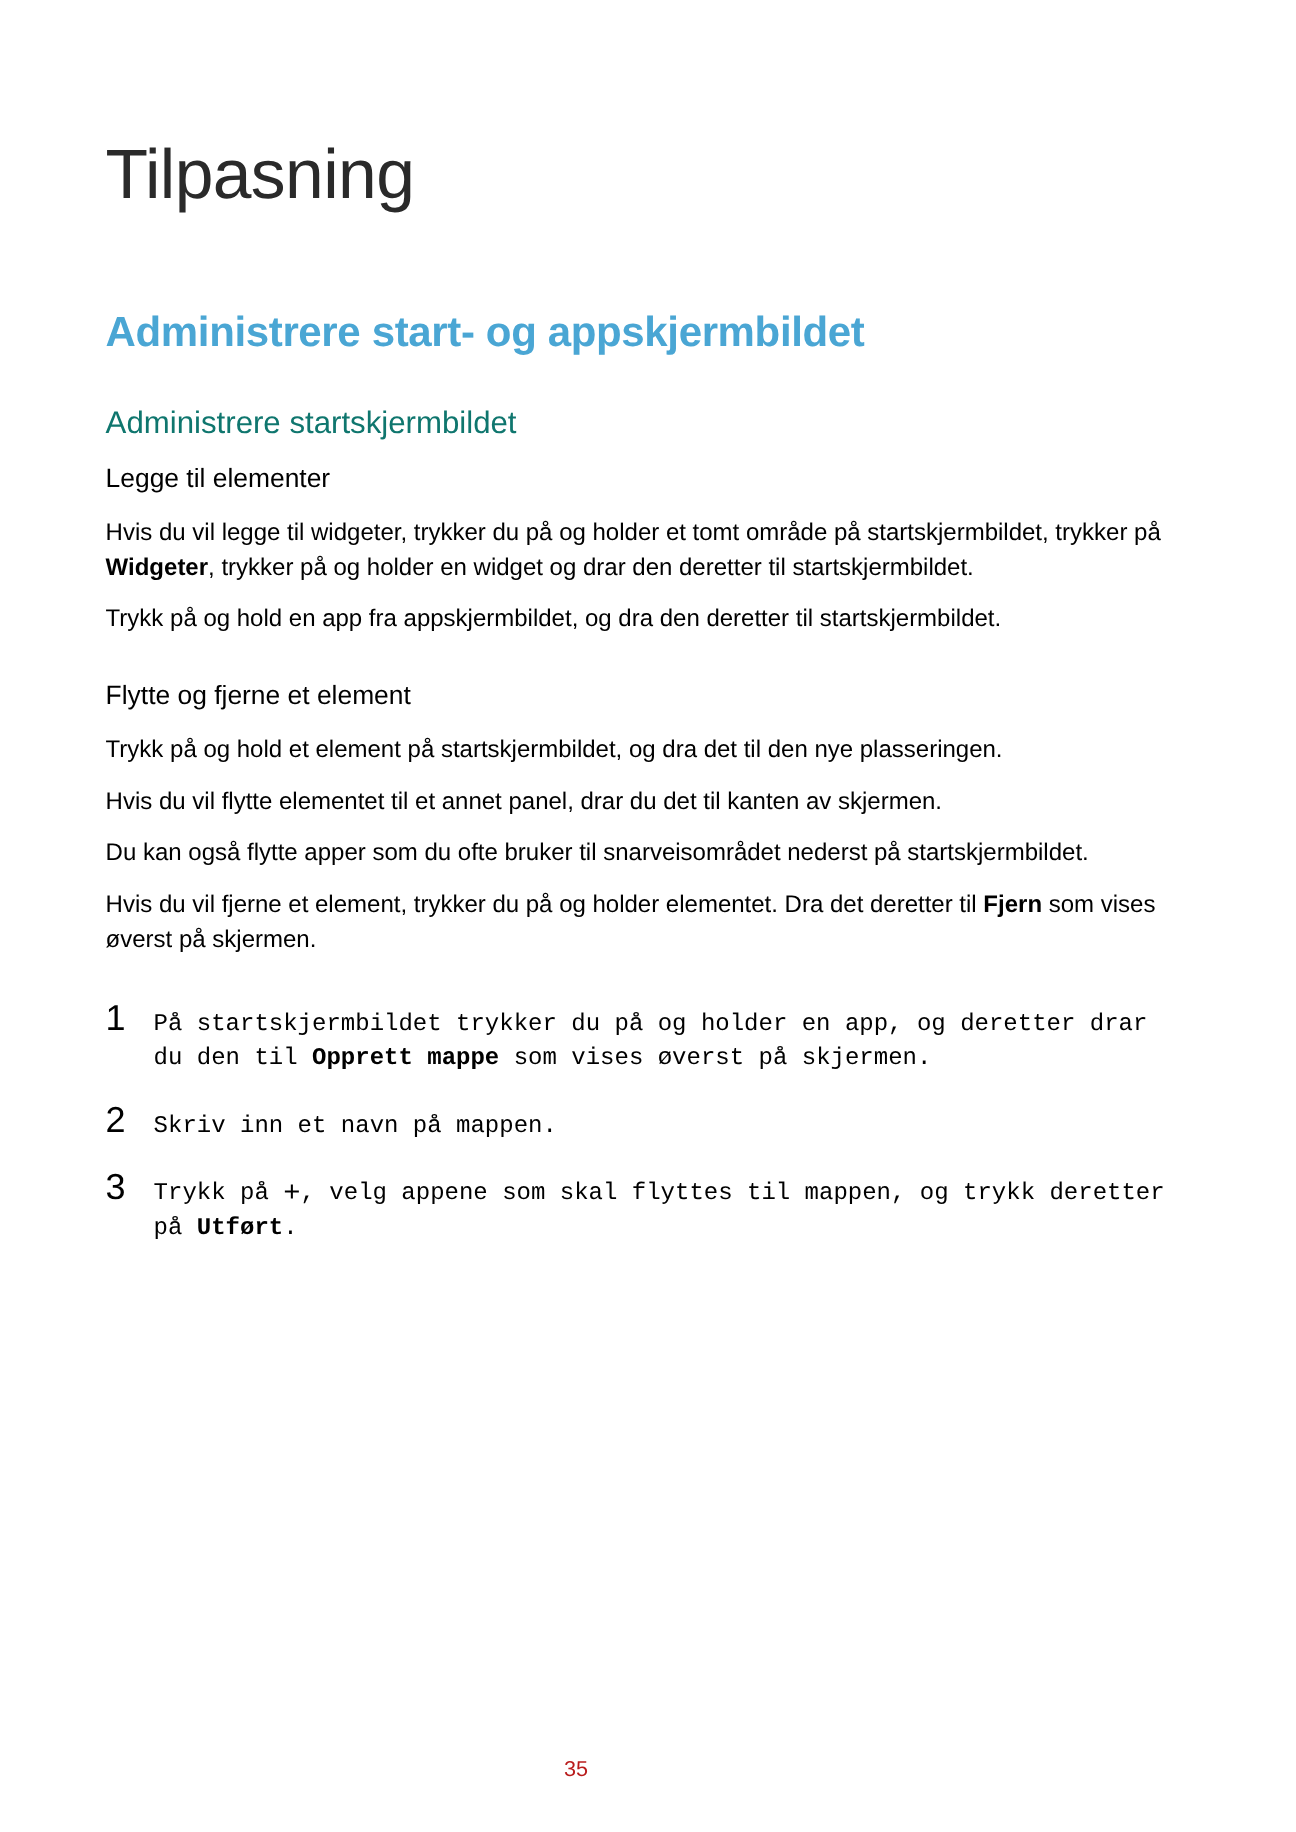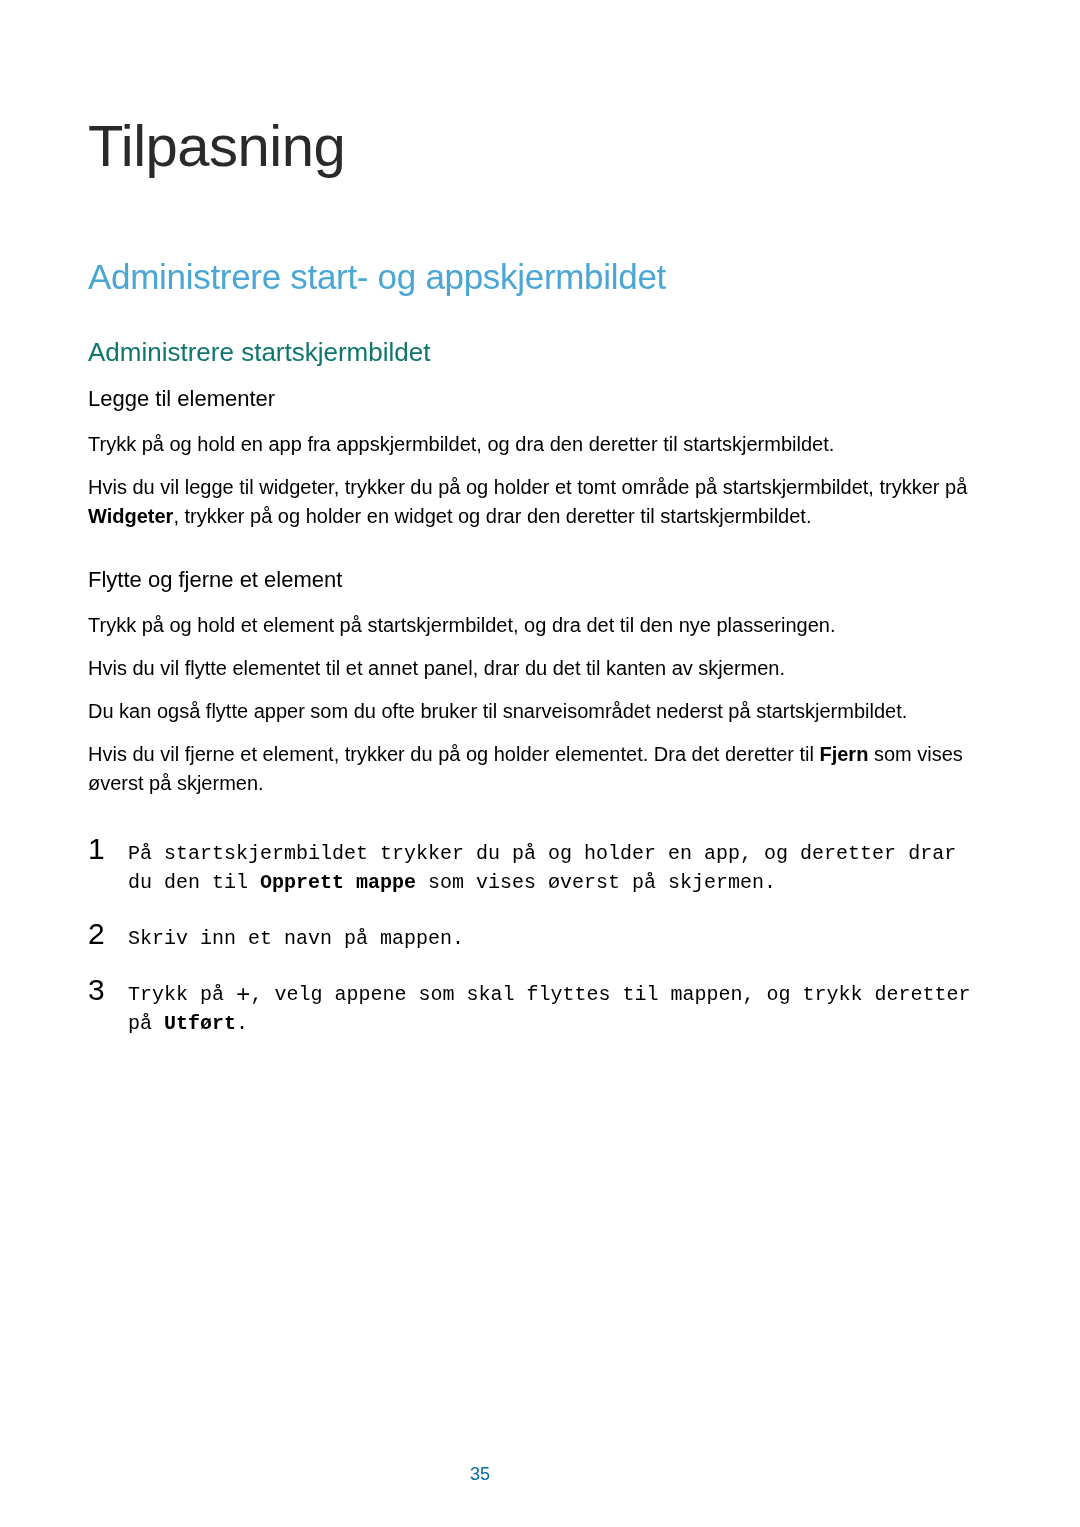"Administrere start- og appskjermbildet" .h2 { font-weight: 400 -> 700 }
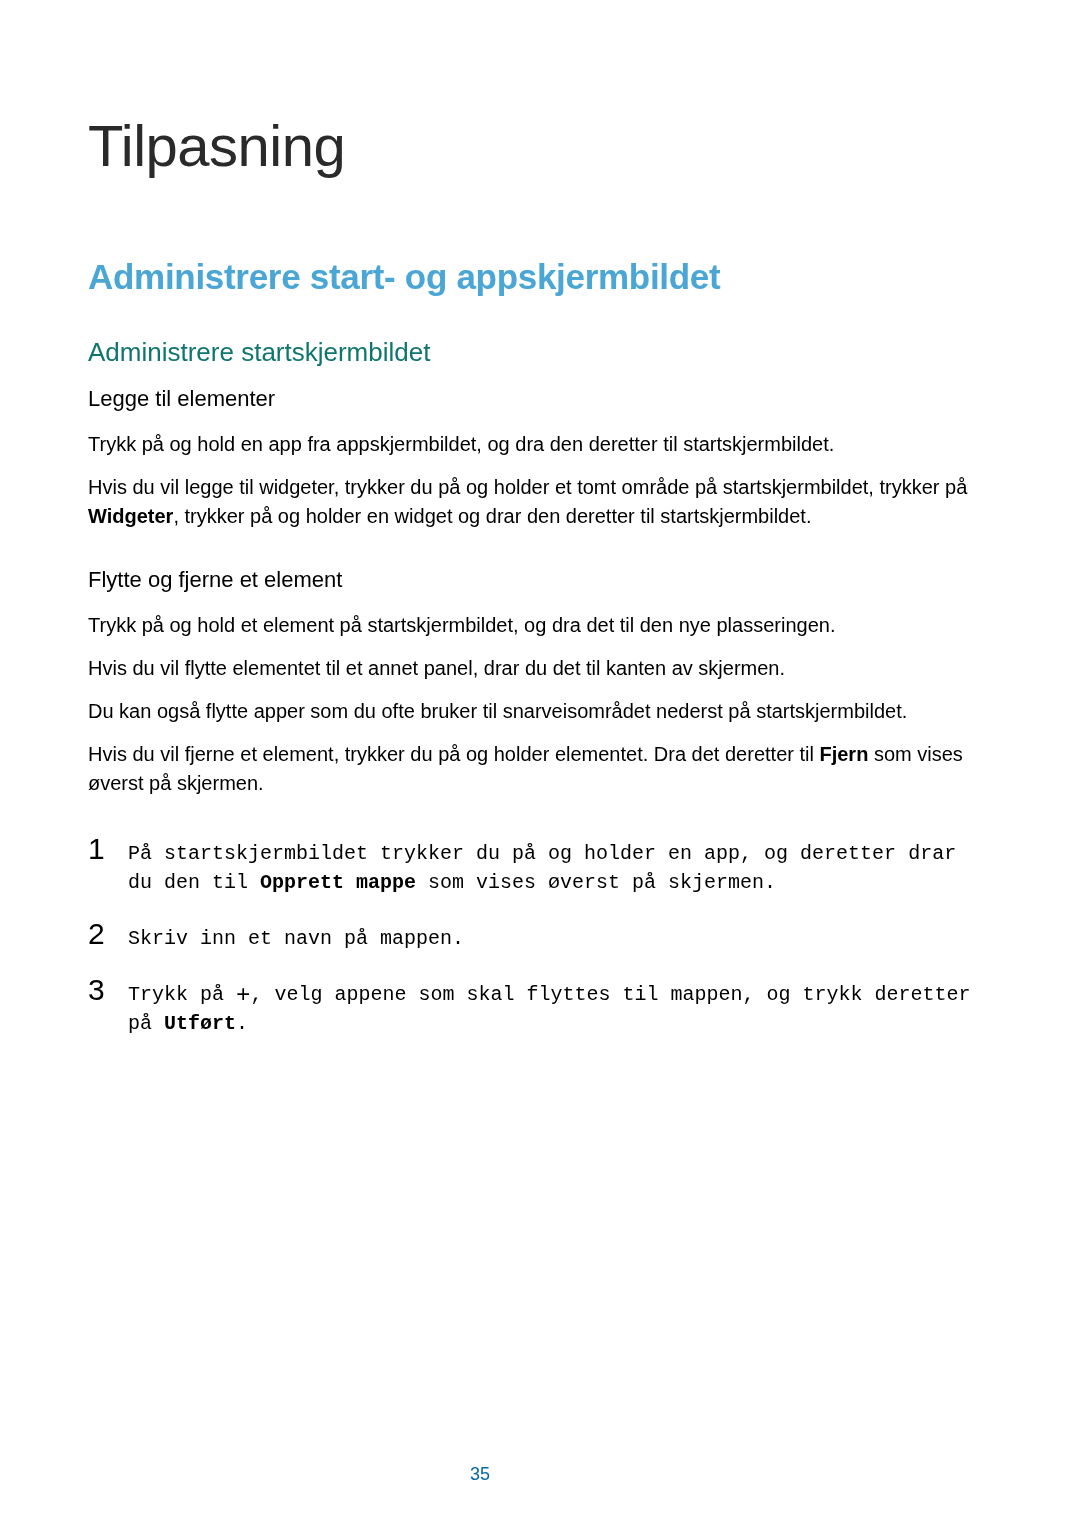"Trykk på og hold en" p.para { order: before "Hvis du vil legge til" -> after "Hvis du vil legge til" }
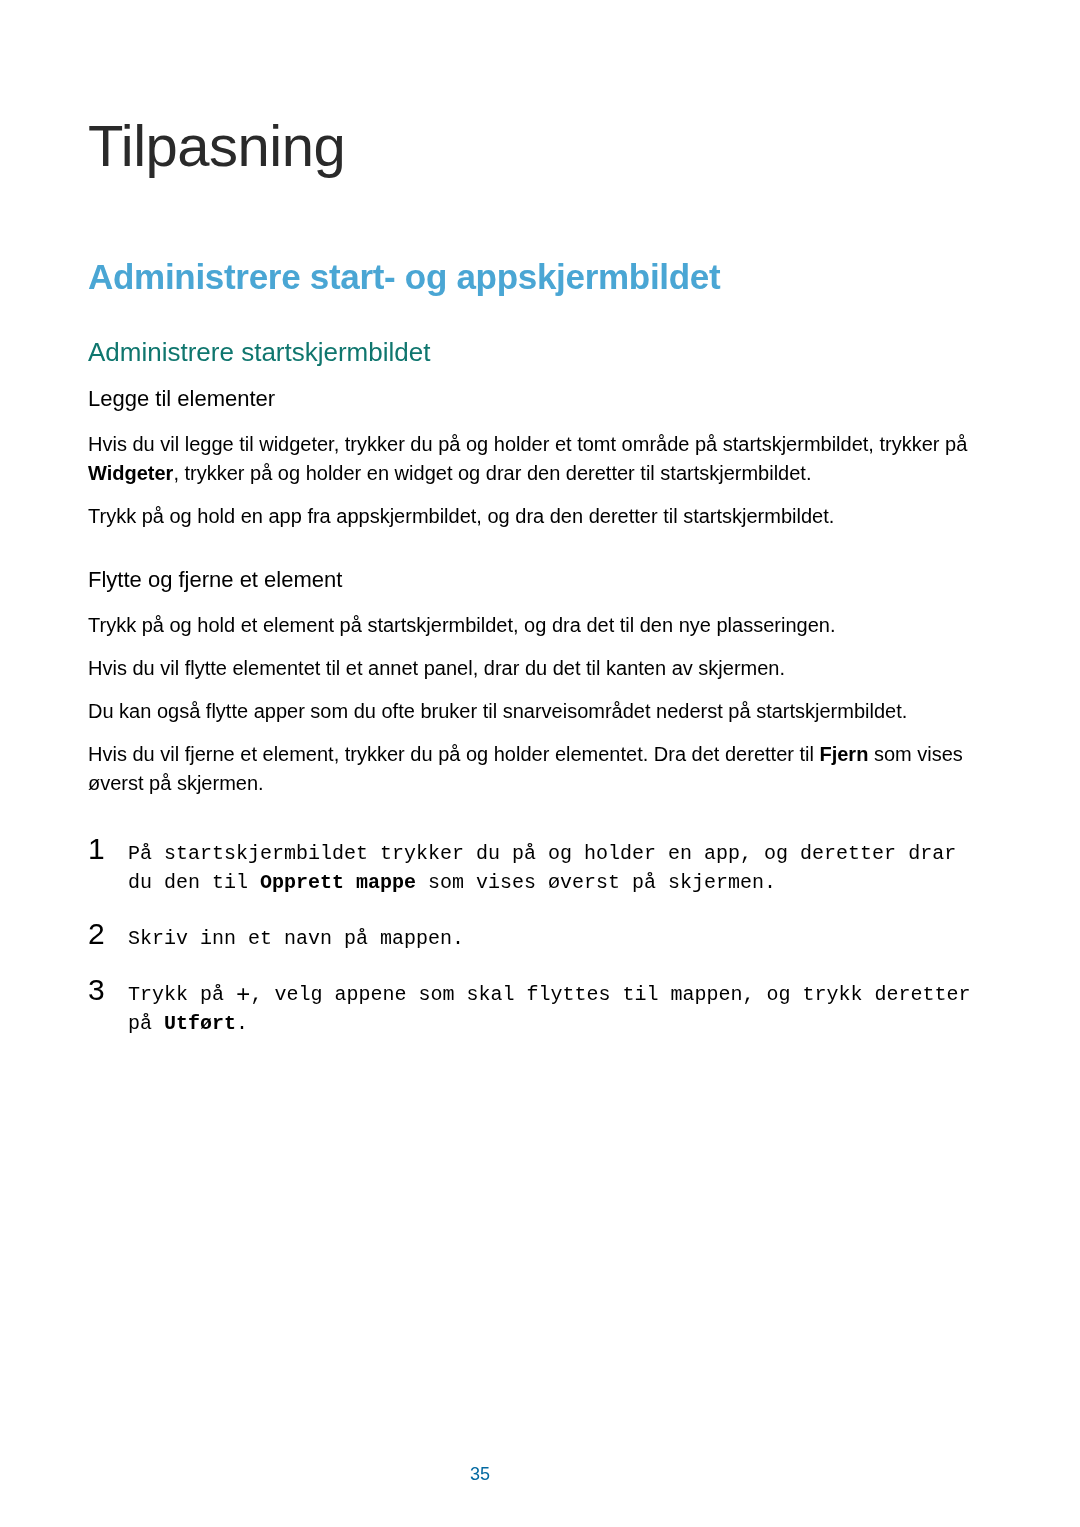"35" .page-num { color: #0369a1 -> #b91c1c }
